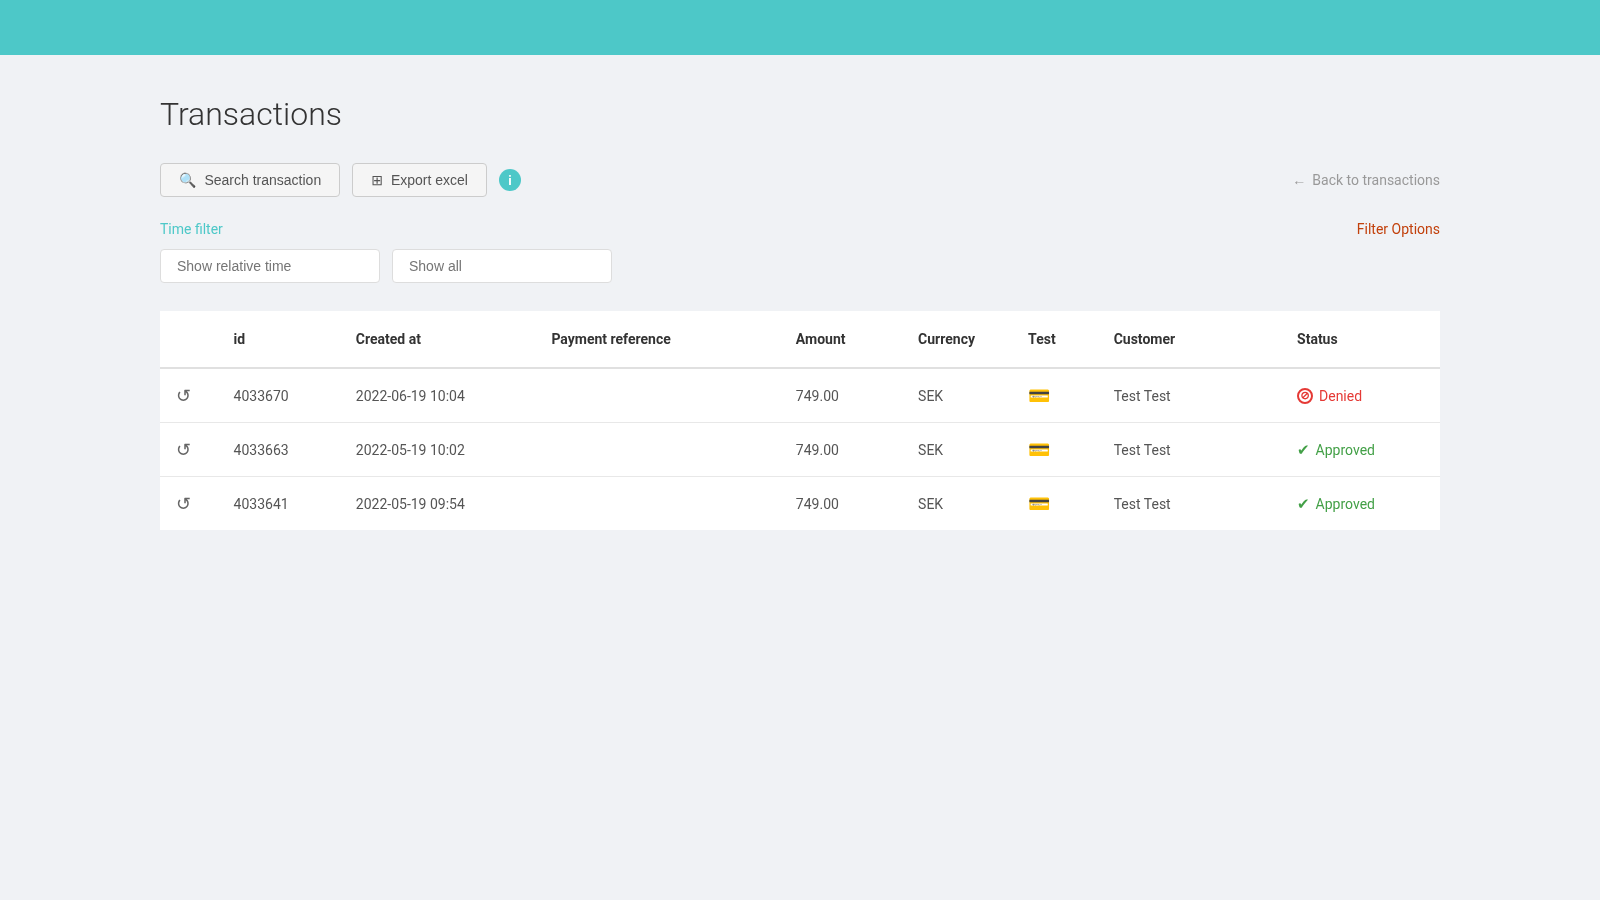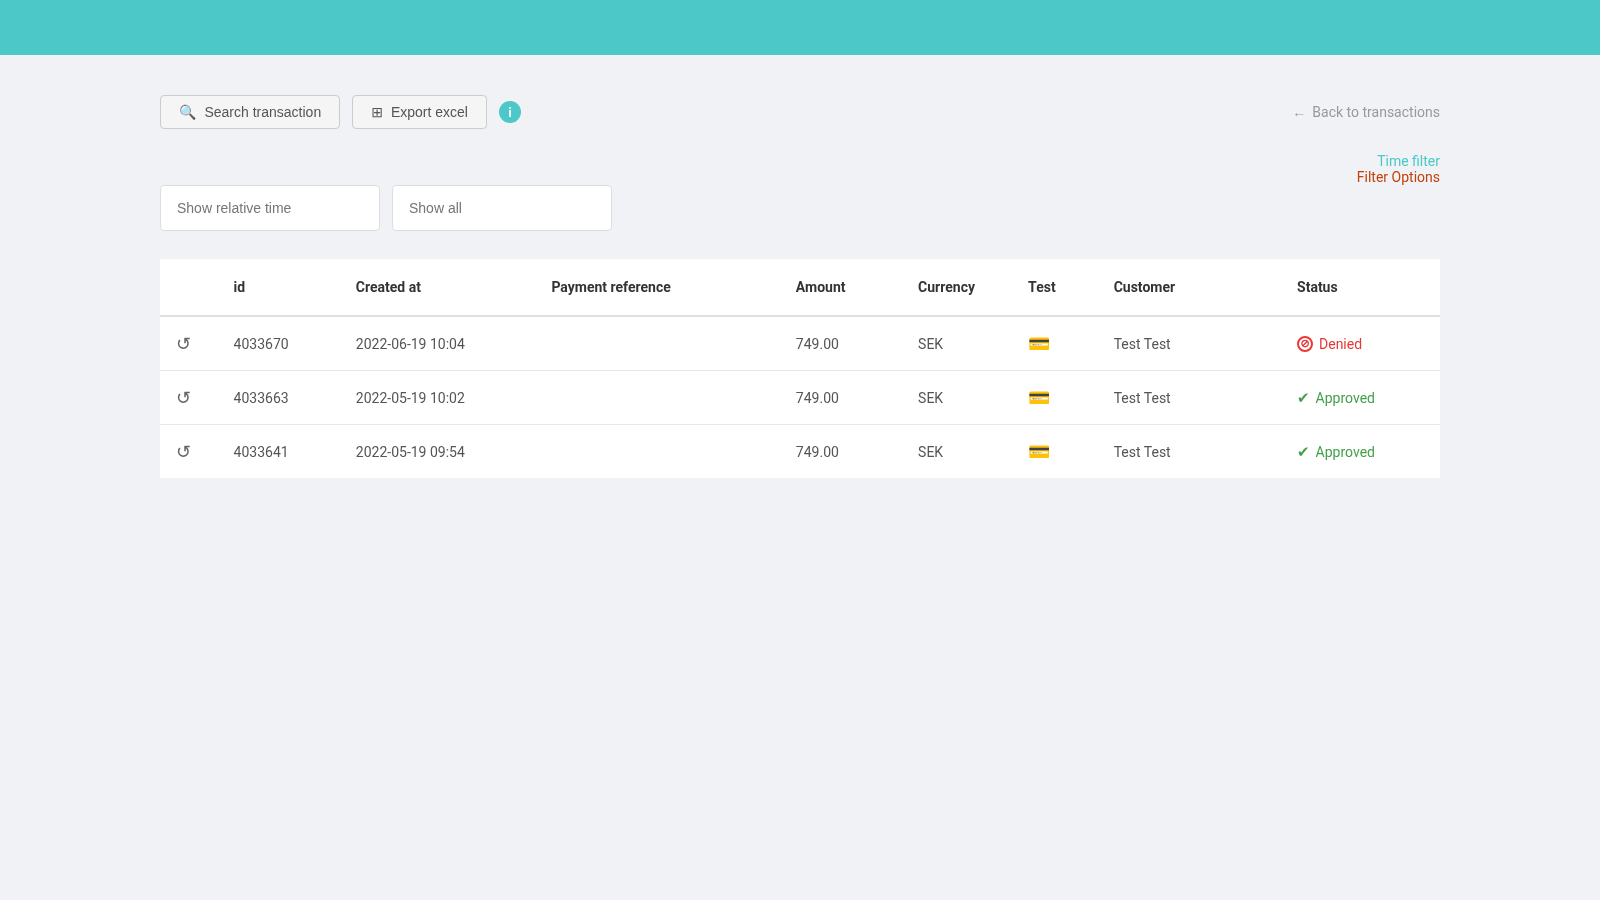"Transactions" h1.page-title { html: none -> <h1>Transactions</h1> }
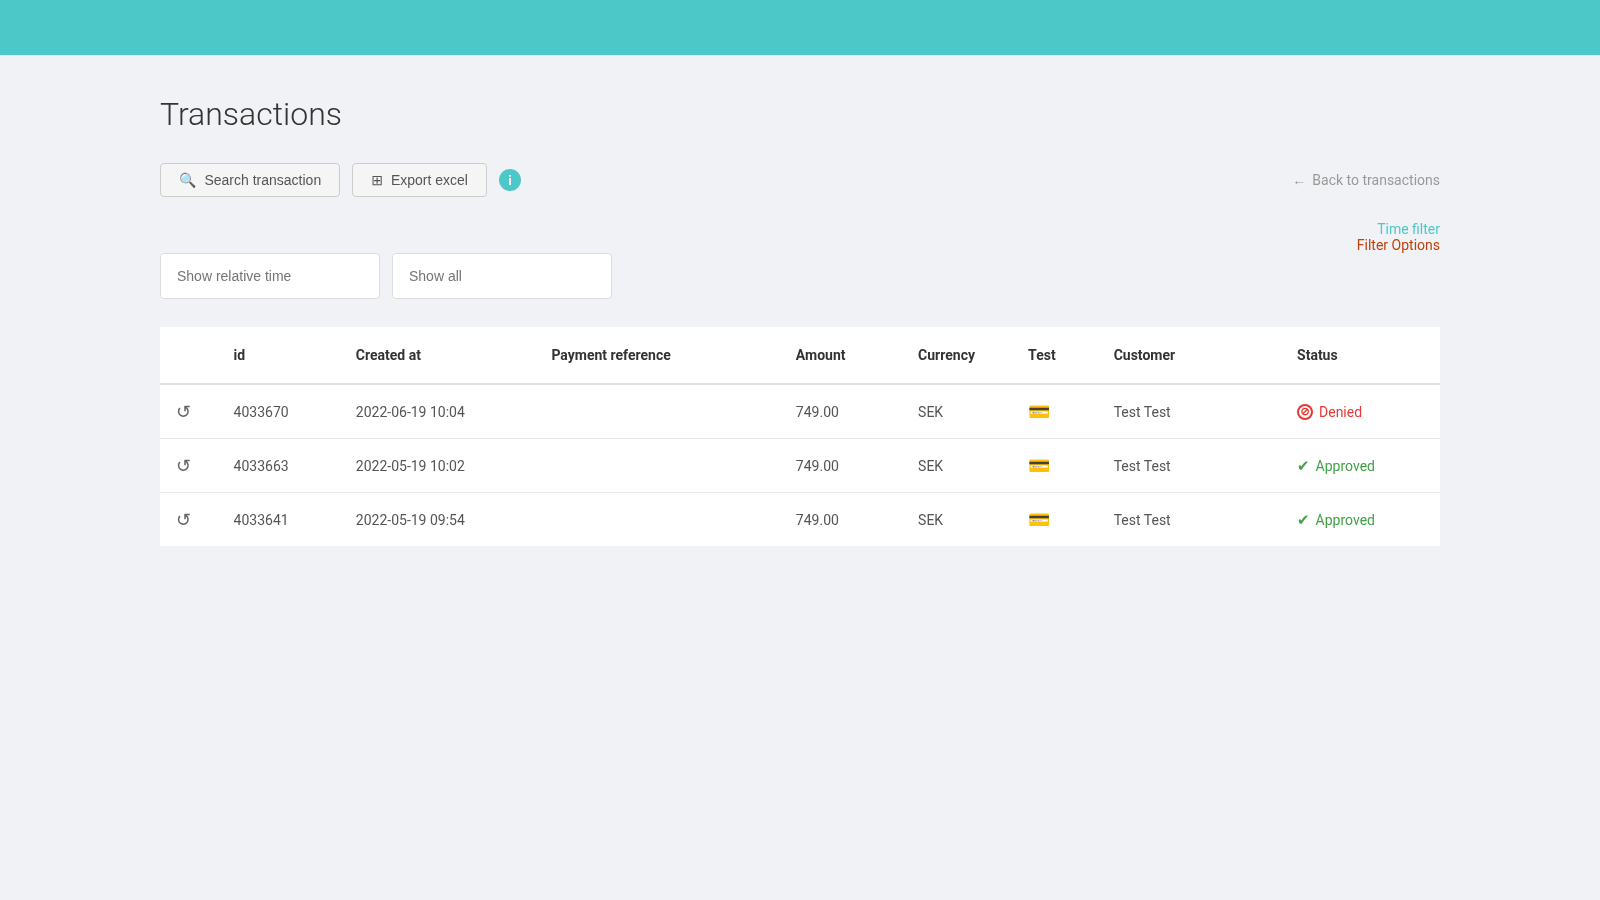"Time filter" .filter-header { align-items: flex-end -> flex-start; flex-direction: column -> none; margin-bottom: none -> 12px }
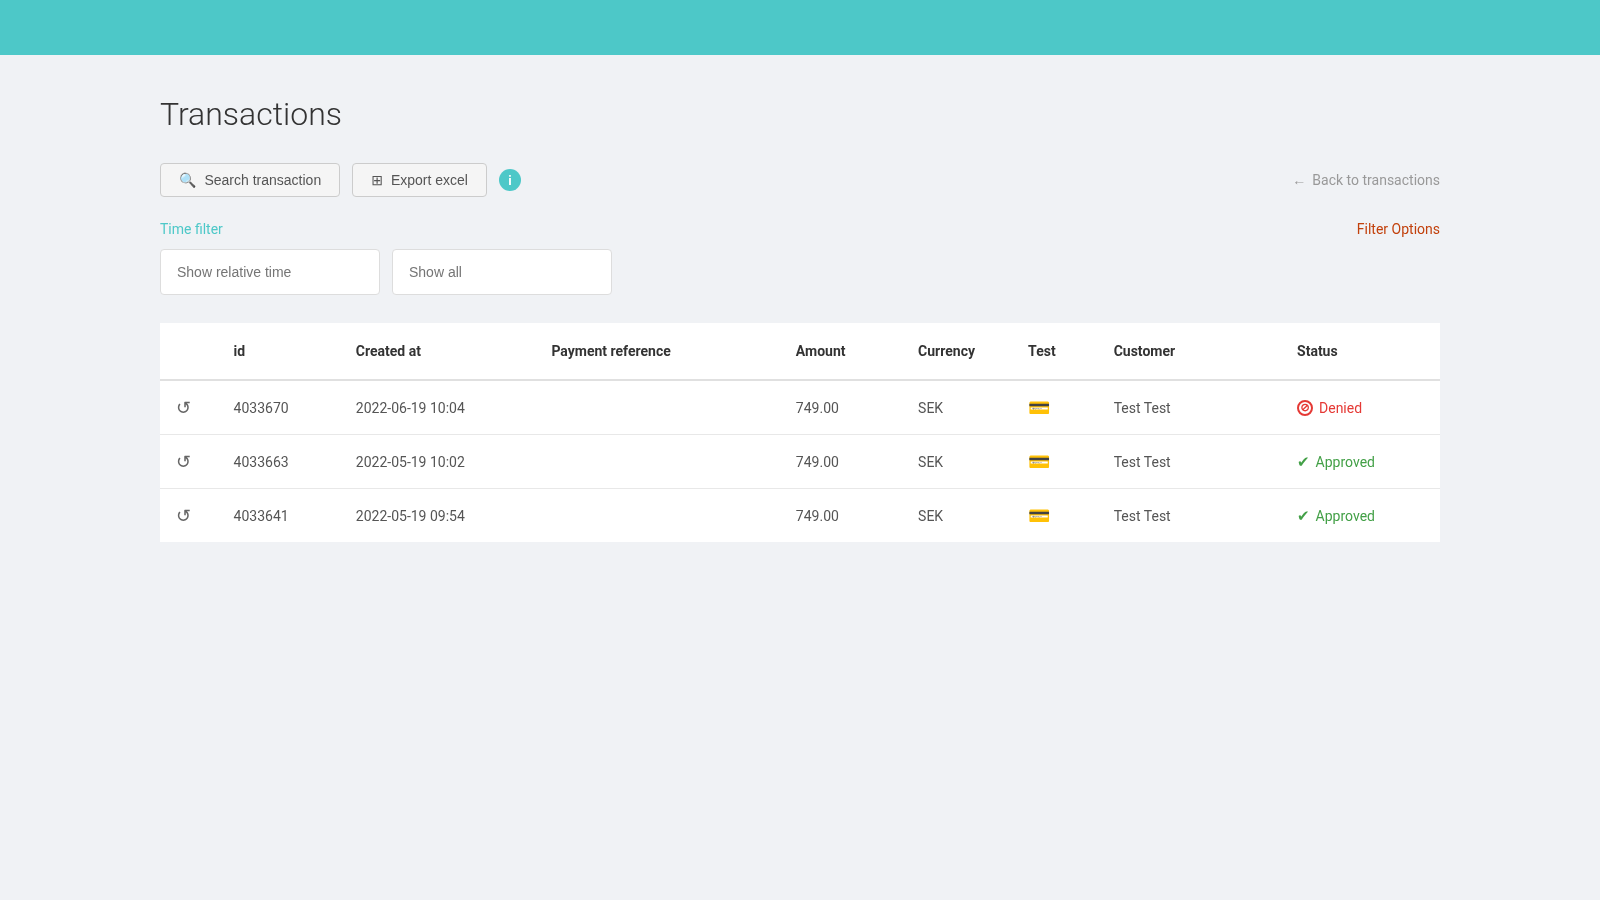"Show relative time" .filter-input { padding: 14px 16px -> 8px 16px }
